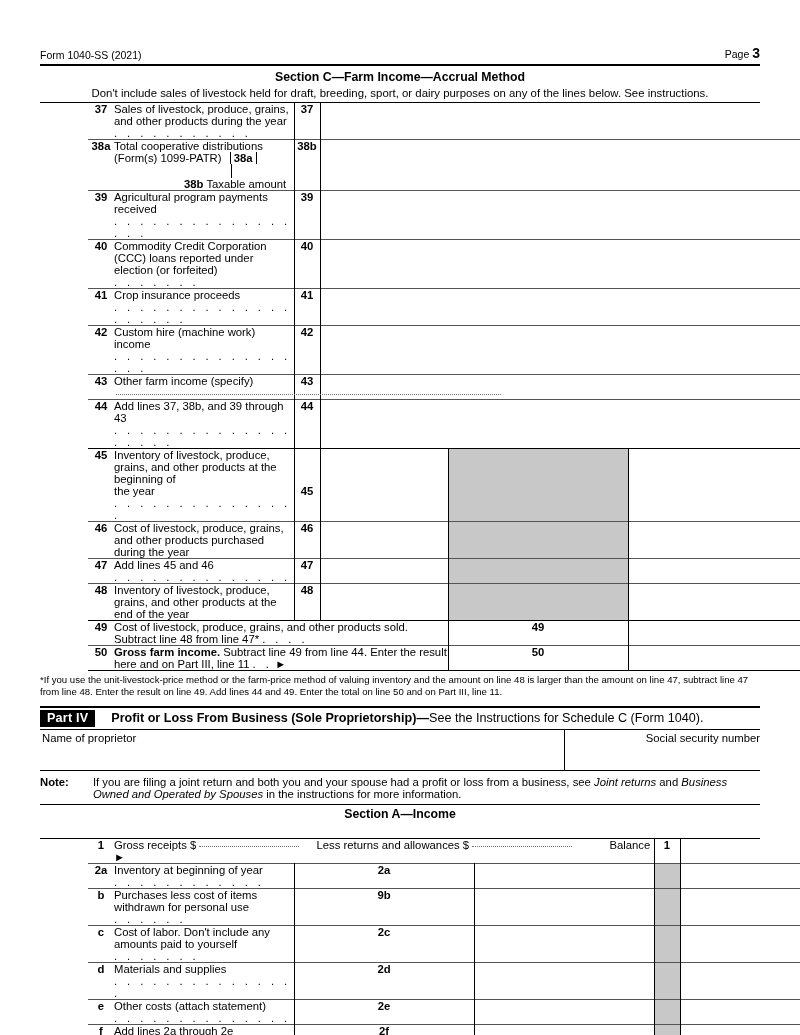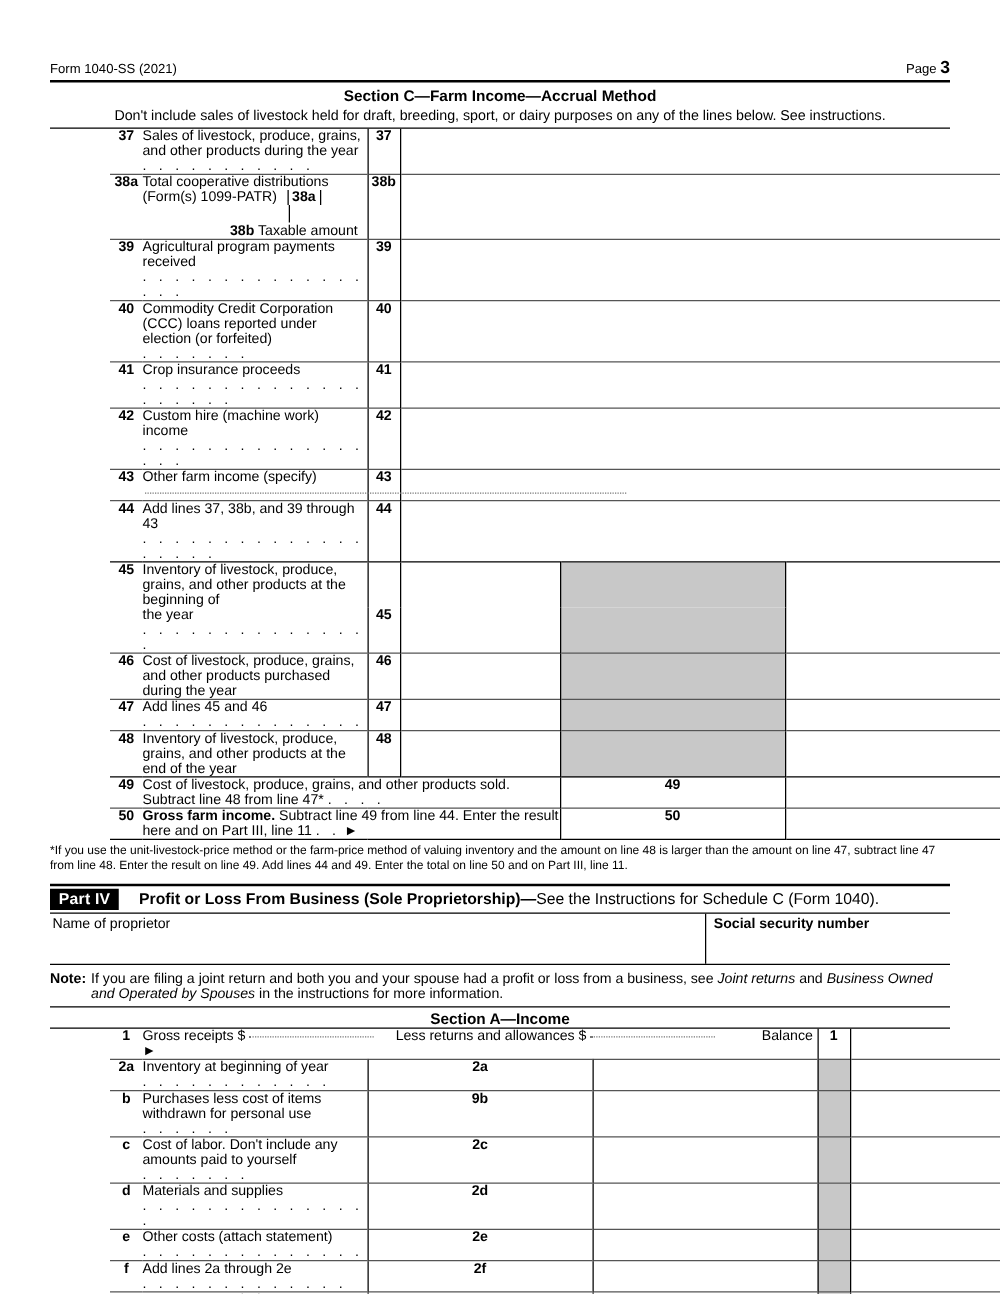"Social security number" .namerow .r { font-weight: bold -> normal; text-align: none -> right }
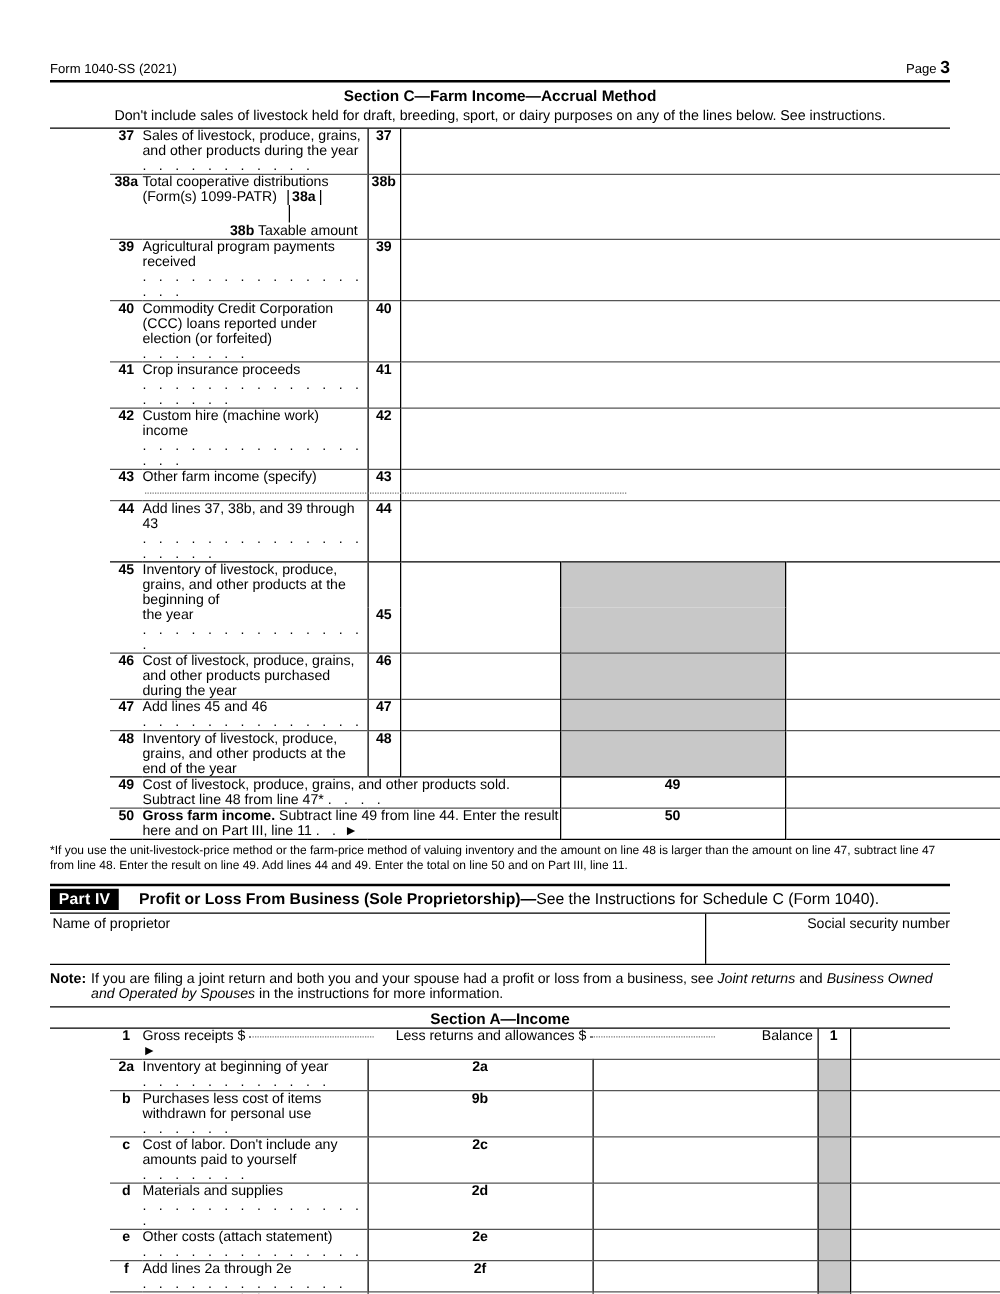"Note:" .note { gap: none -> 20px }
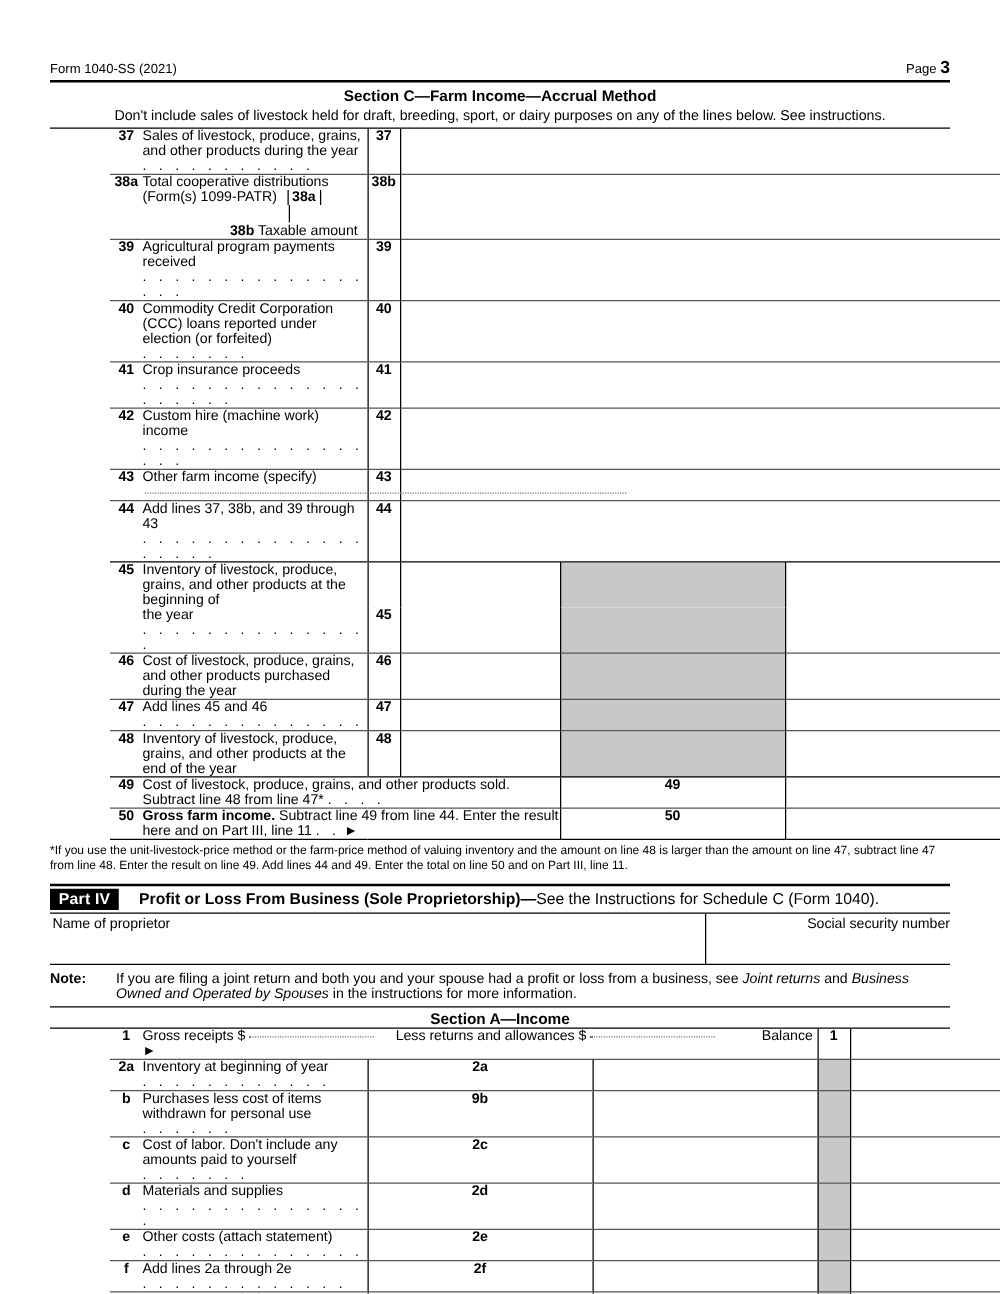"Section A—Income" div.sec-head { padding: 2px 0 0 -> 2px 0 17px }
